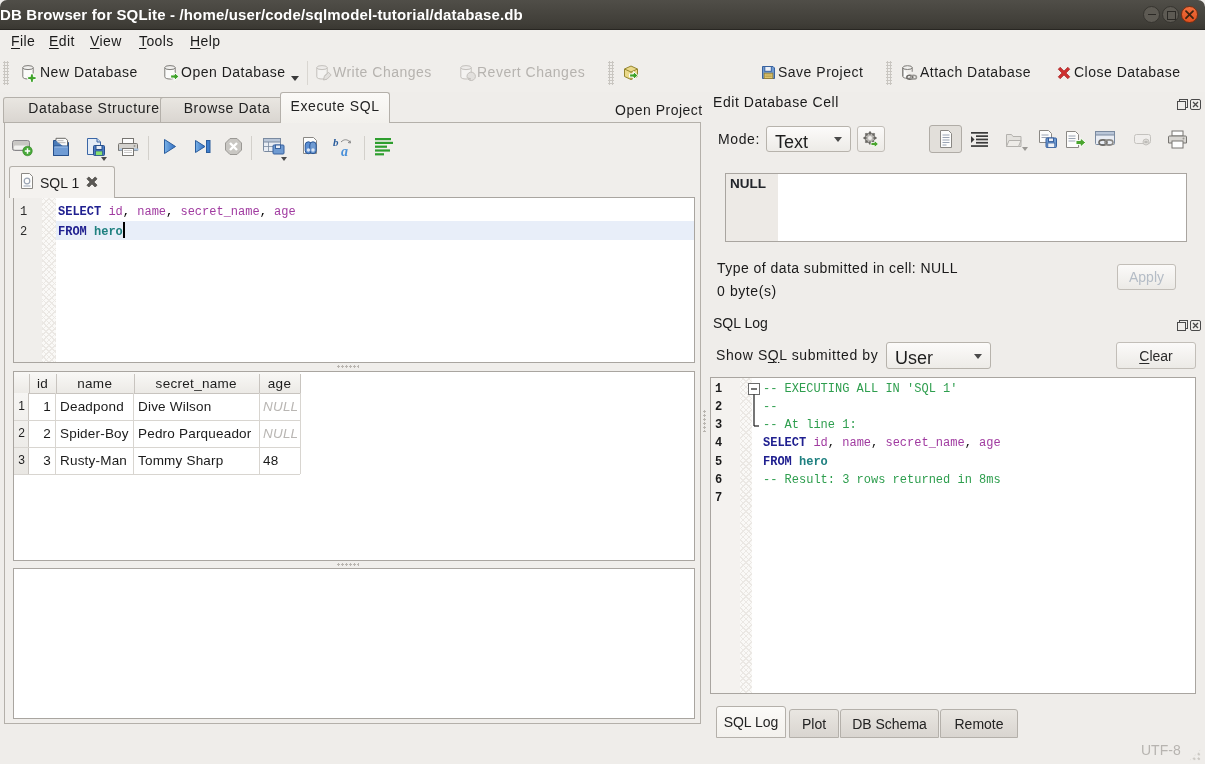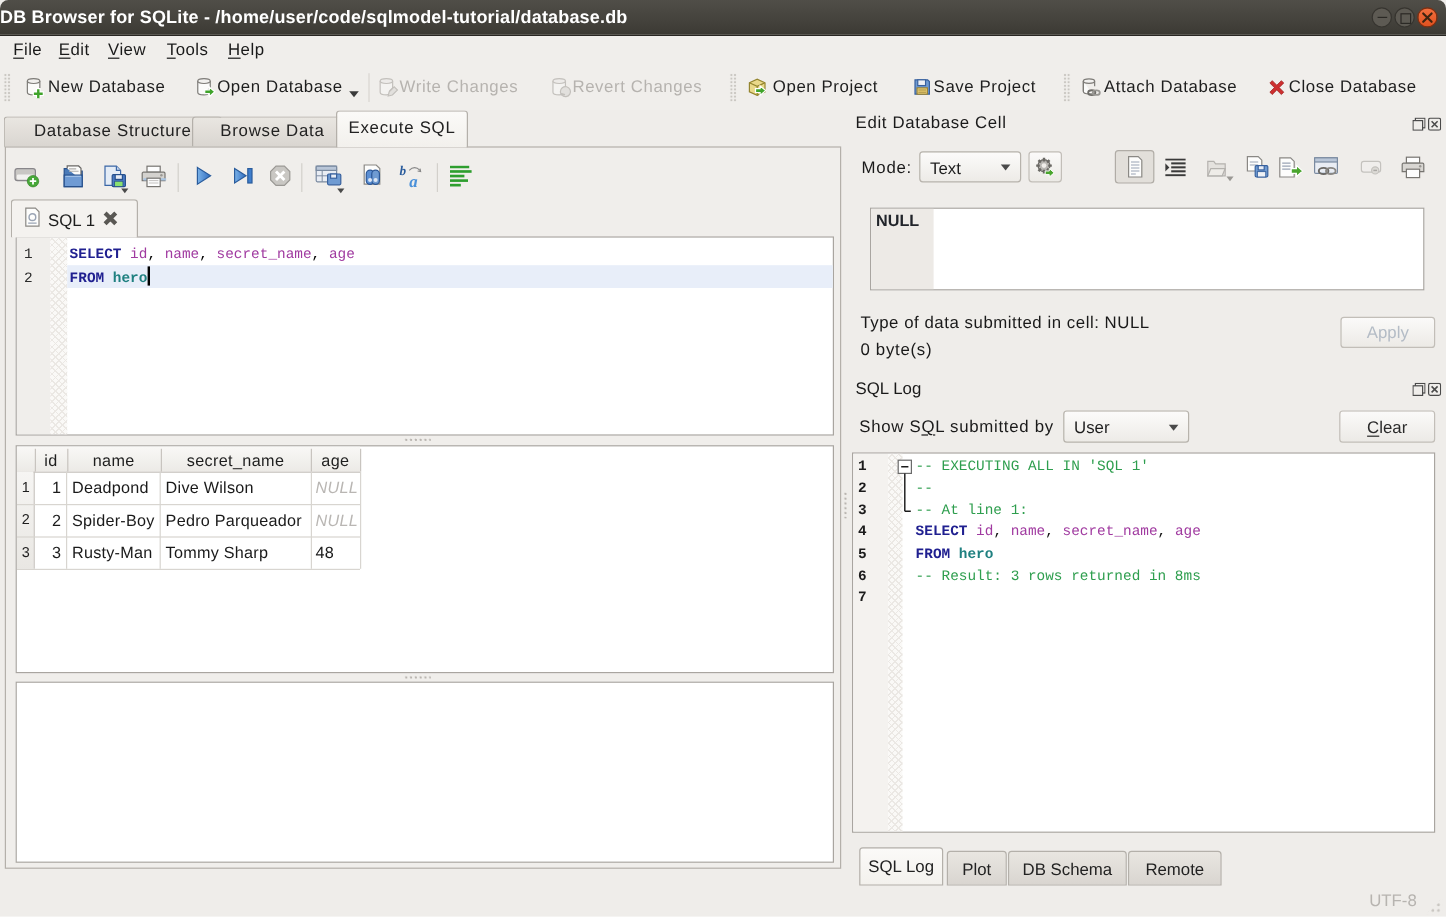"Open Project" div.abs { left: 644px -> 615px; margin-top: none -> 38px }
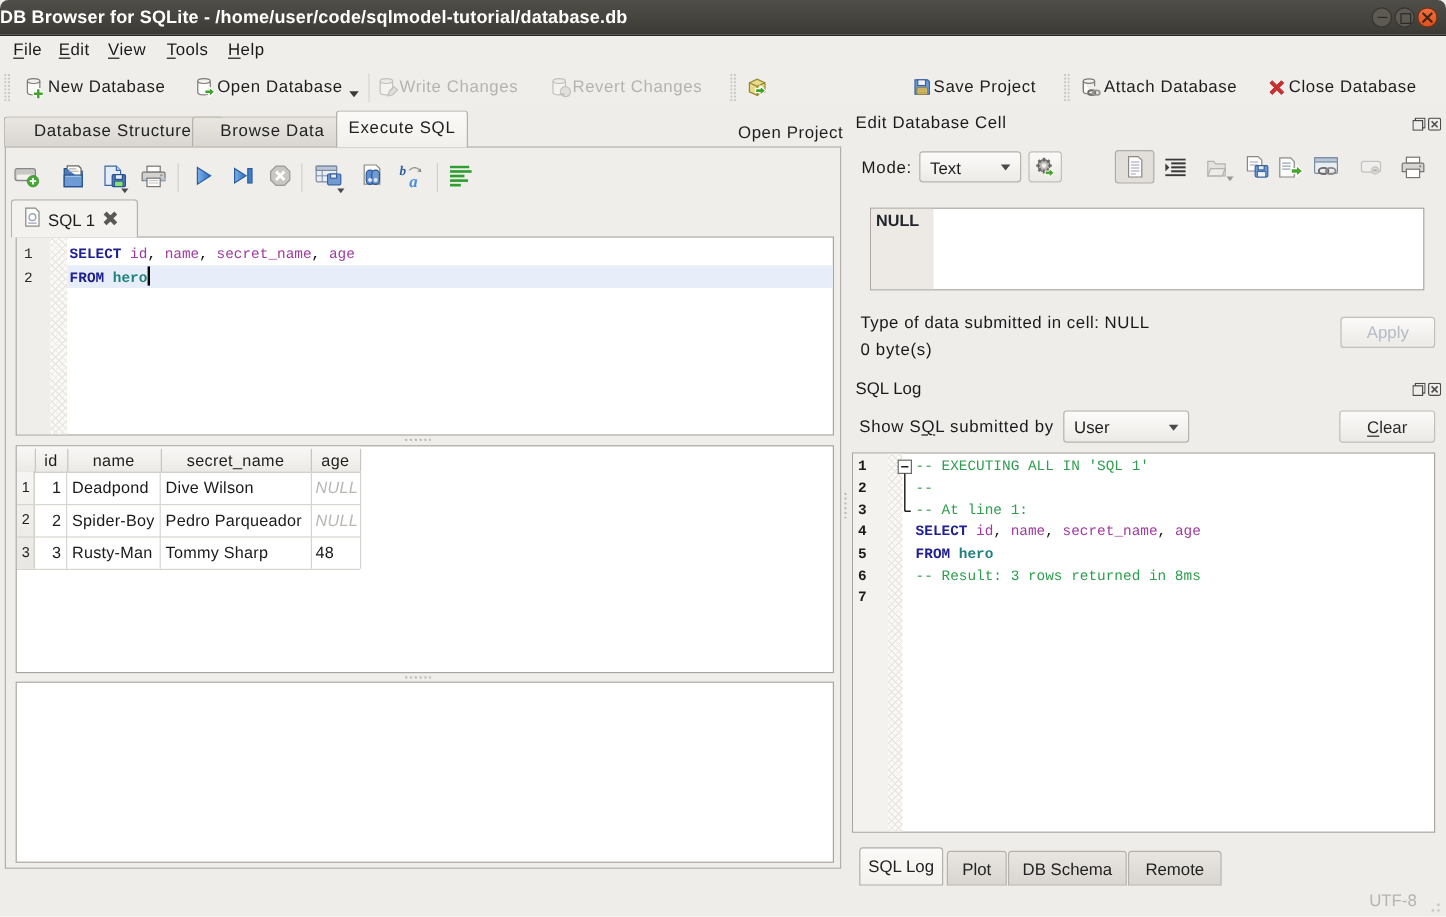"Text" .combo { font-size: 14px -> 18px }
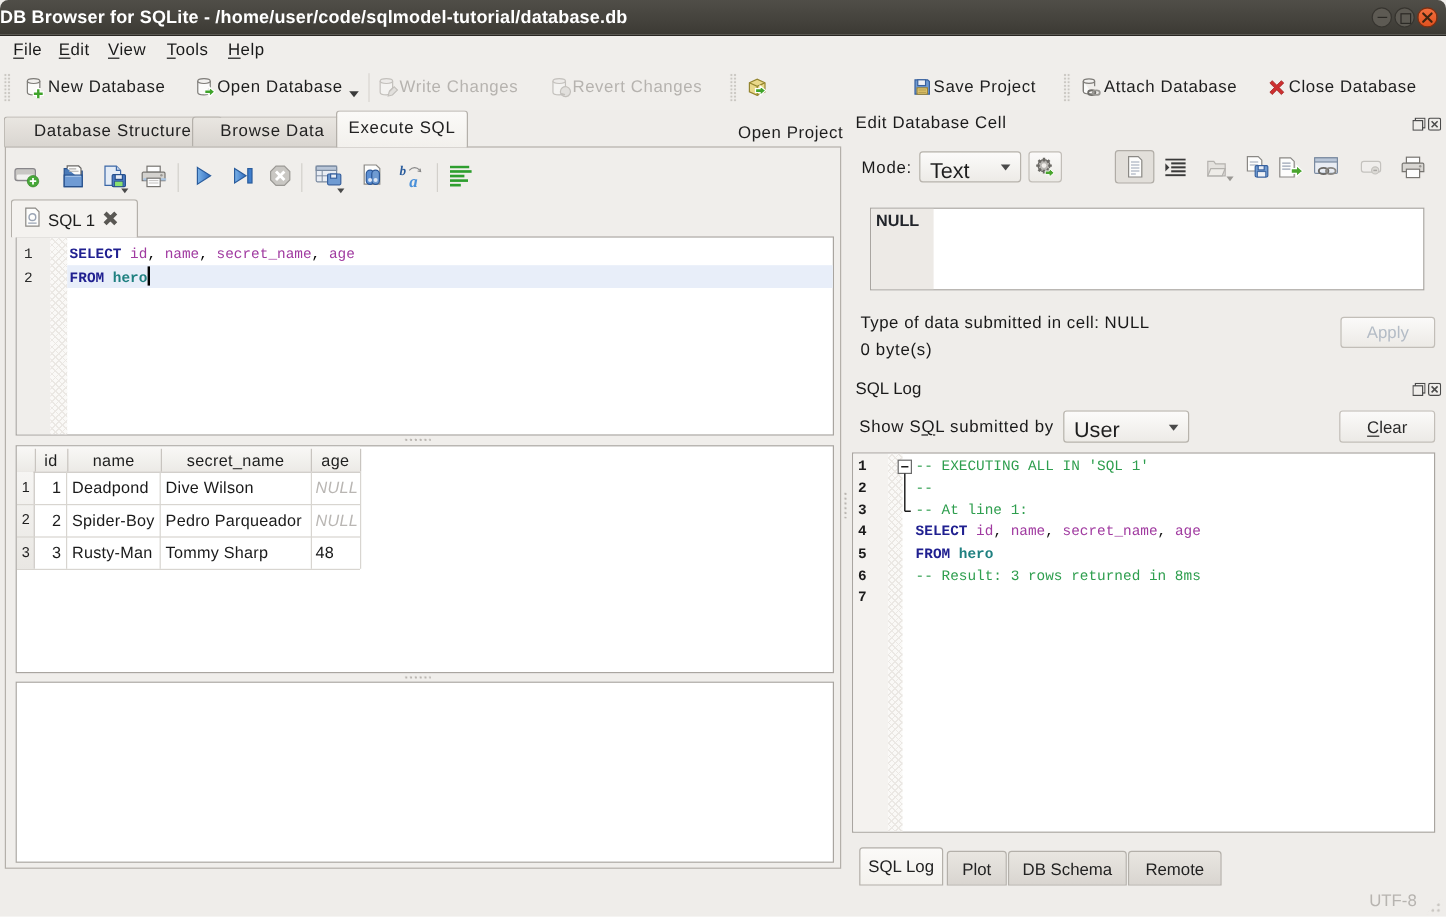"Apply" div.abs { width: 79px -> 59px }
